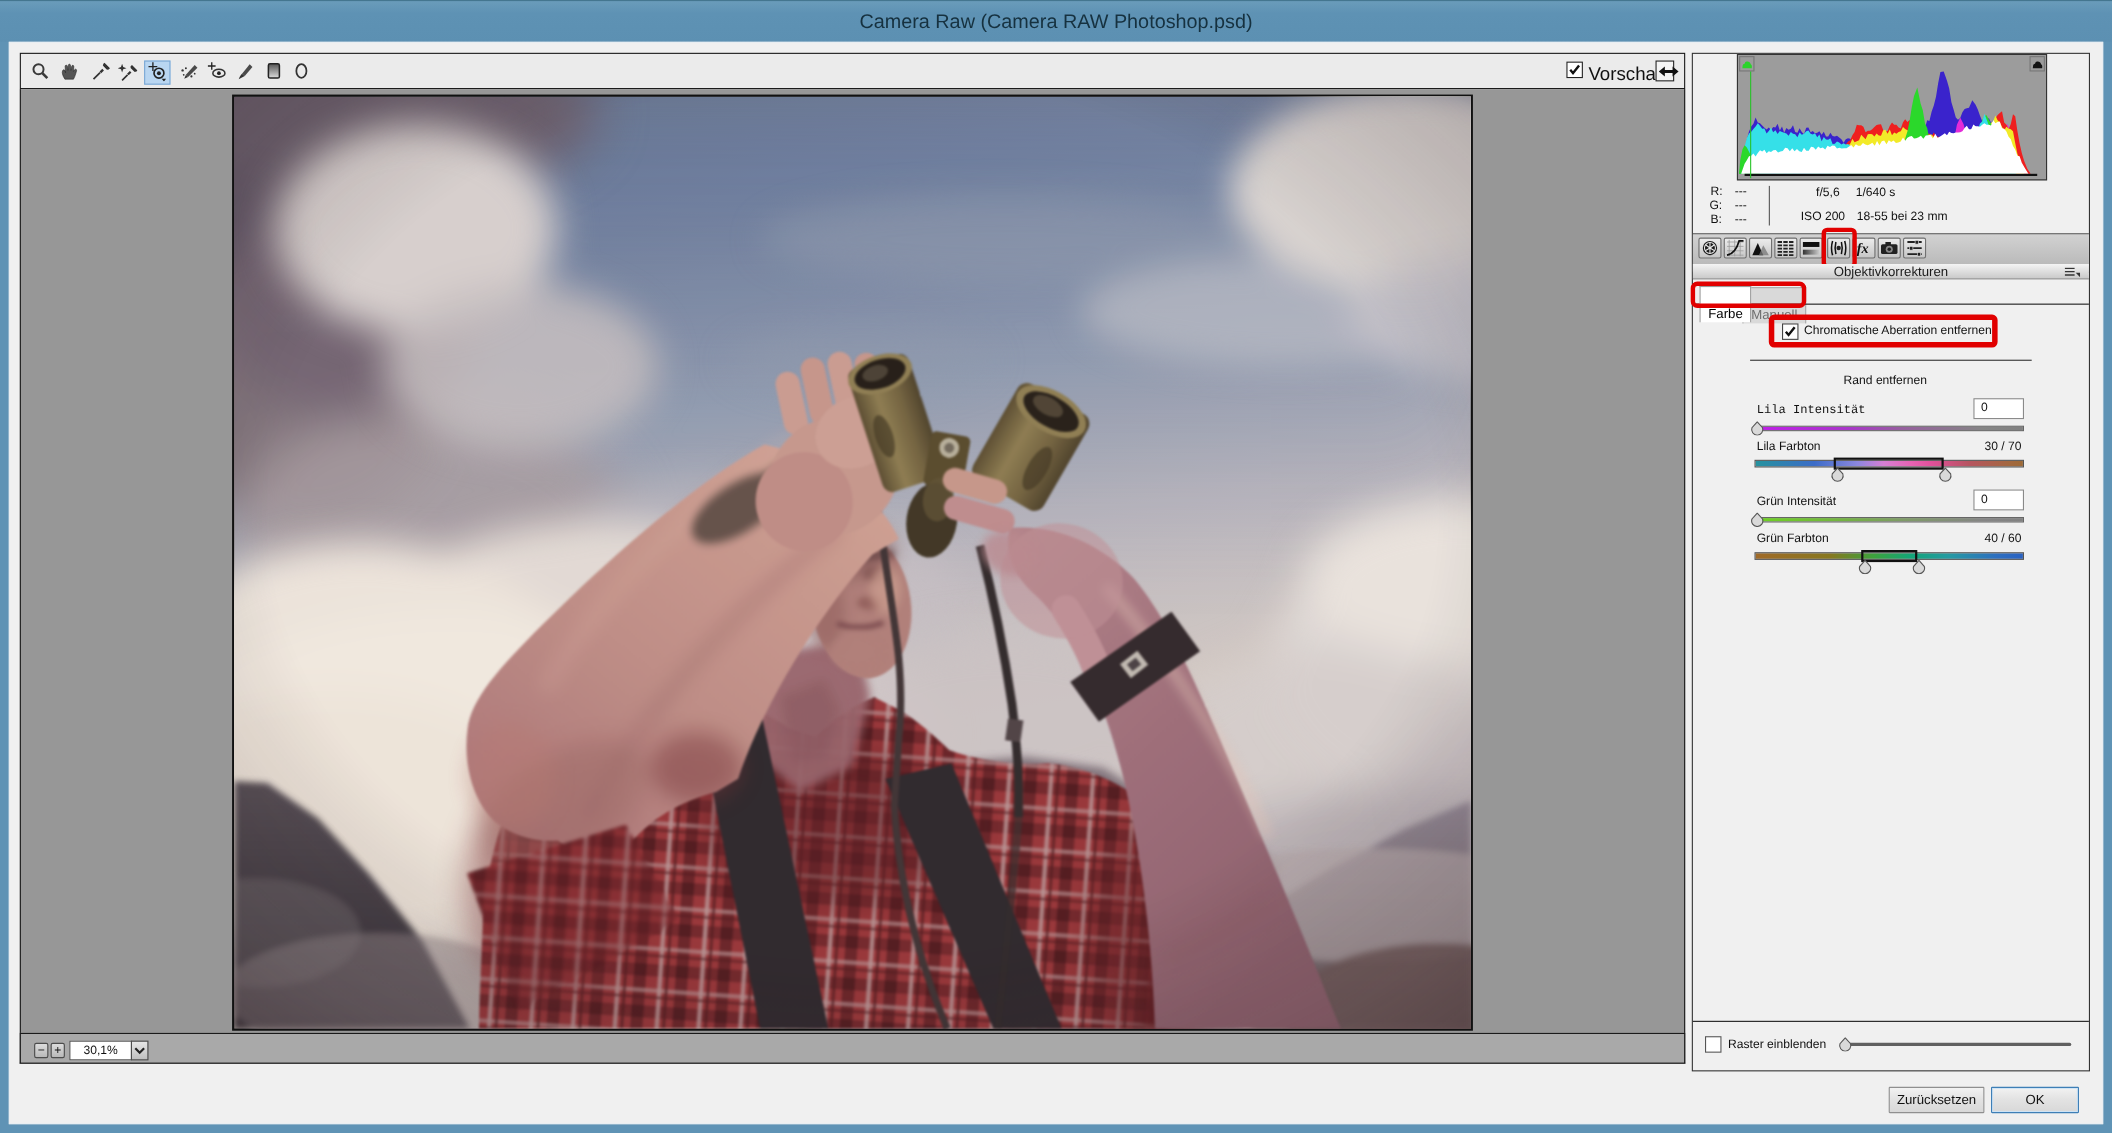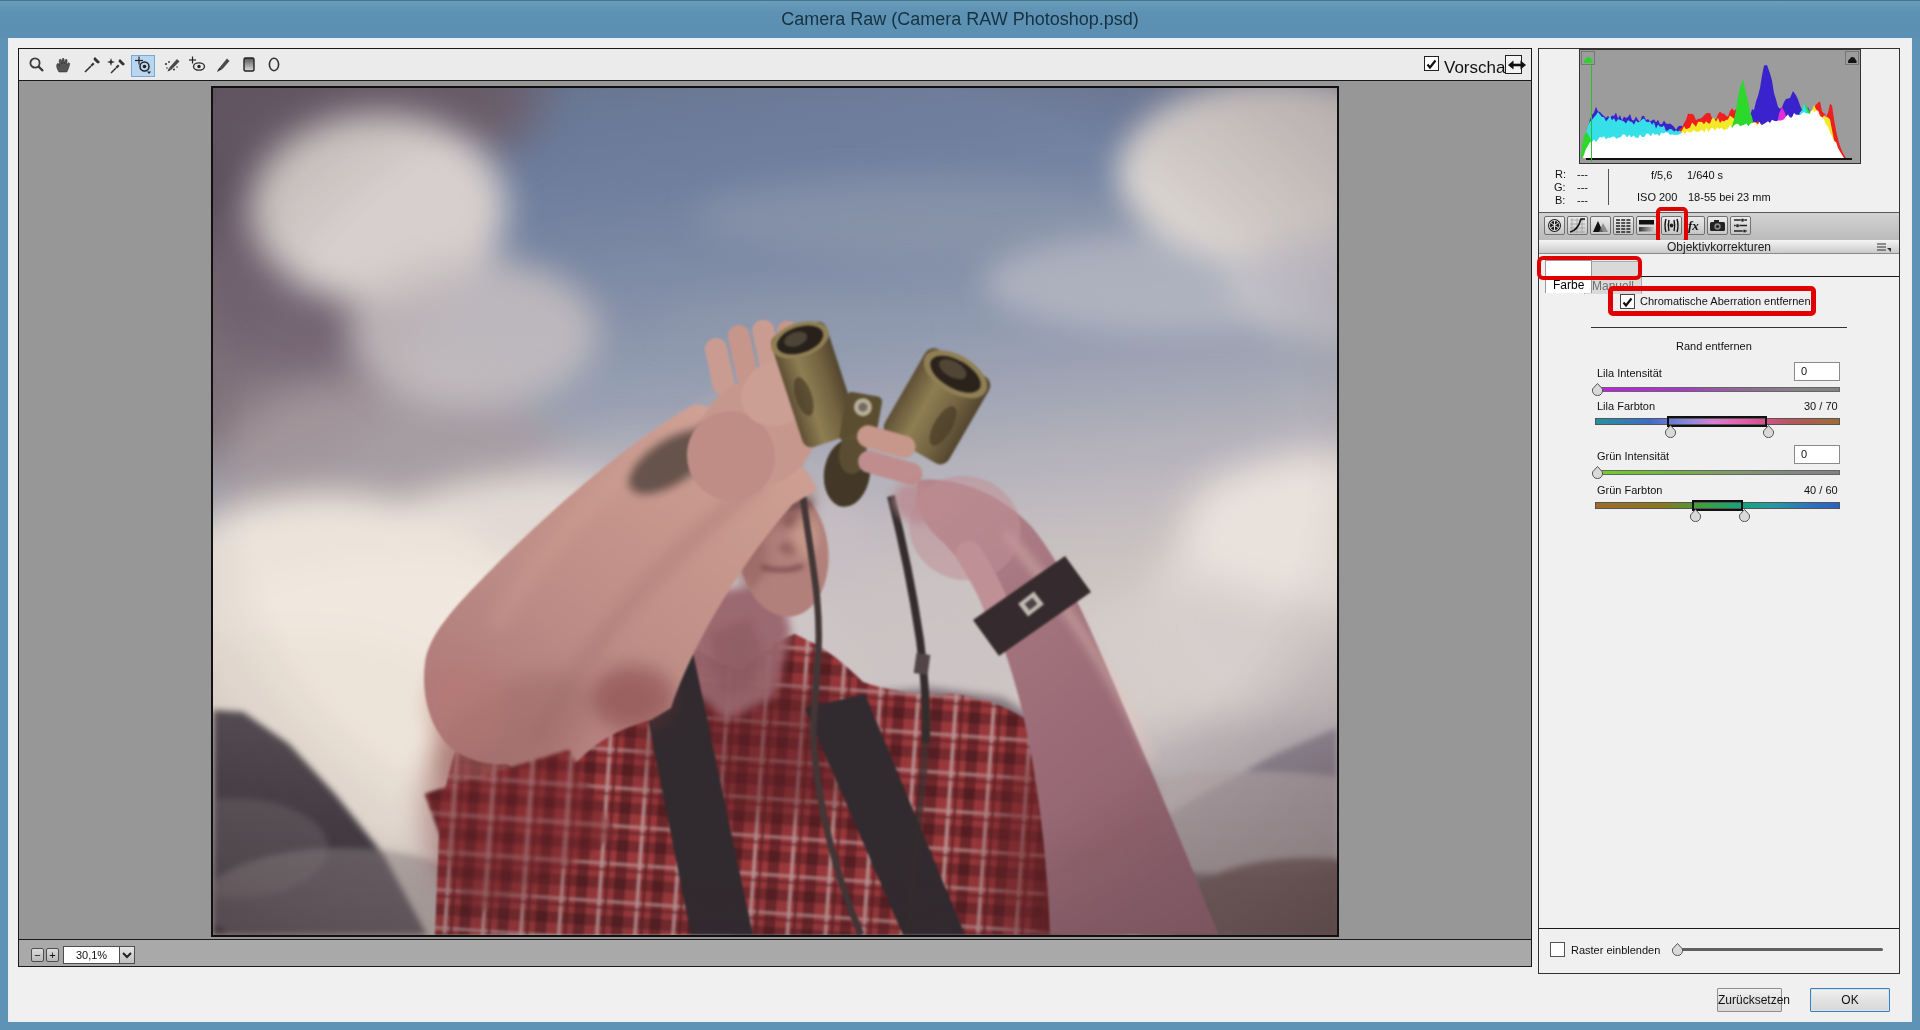"Lila Intensität" div.t12 { font-family: none -> Liberation Mono, monospace }
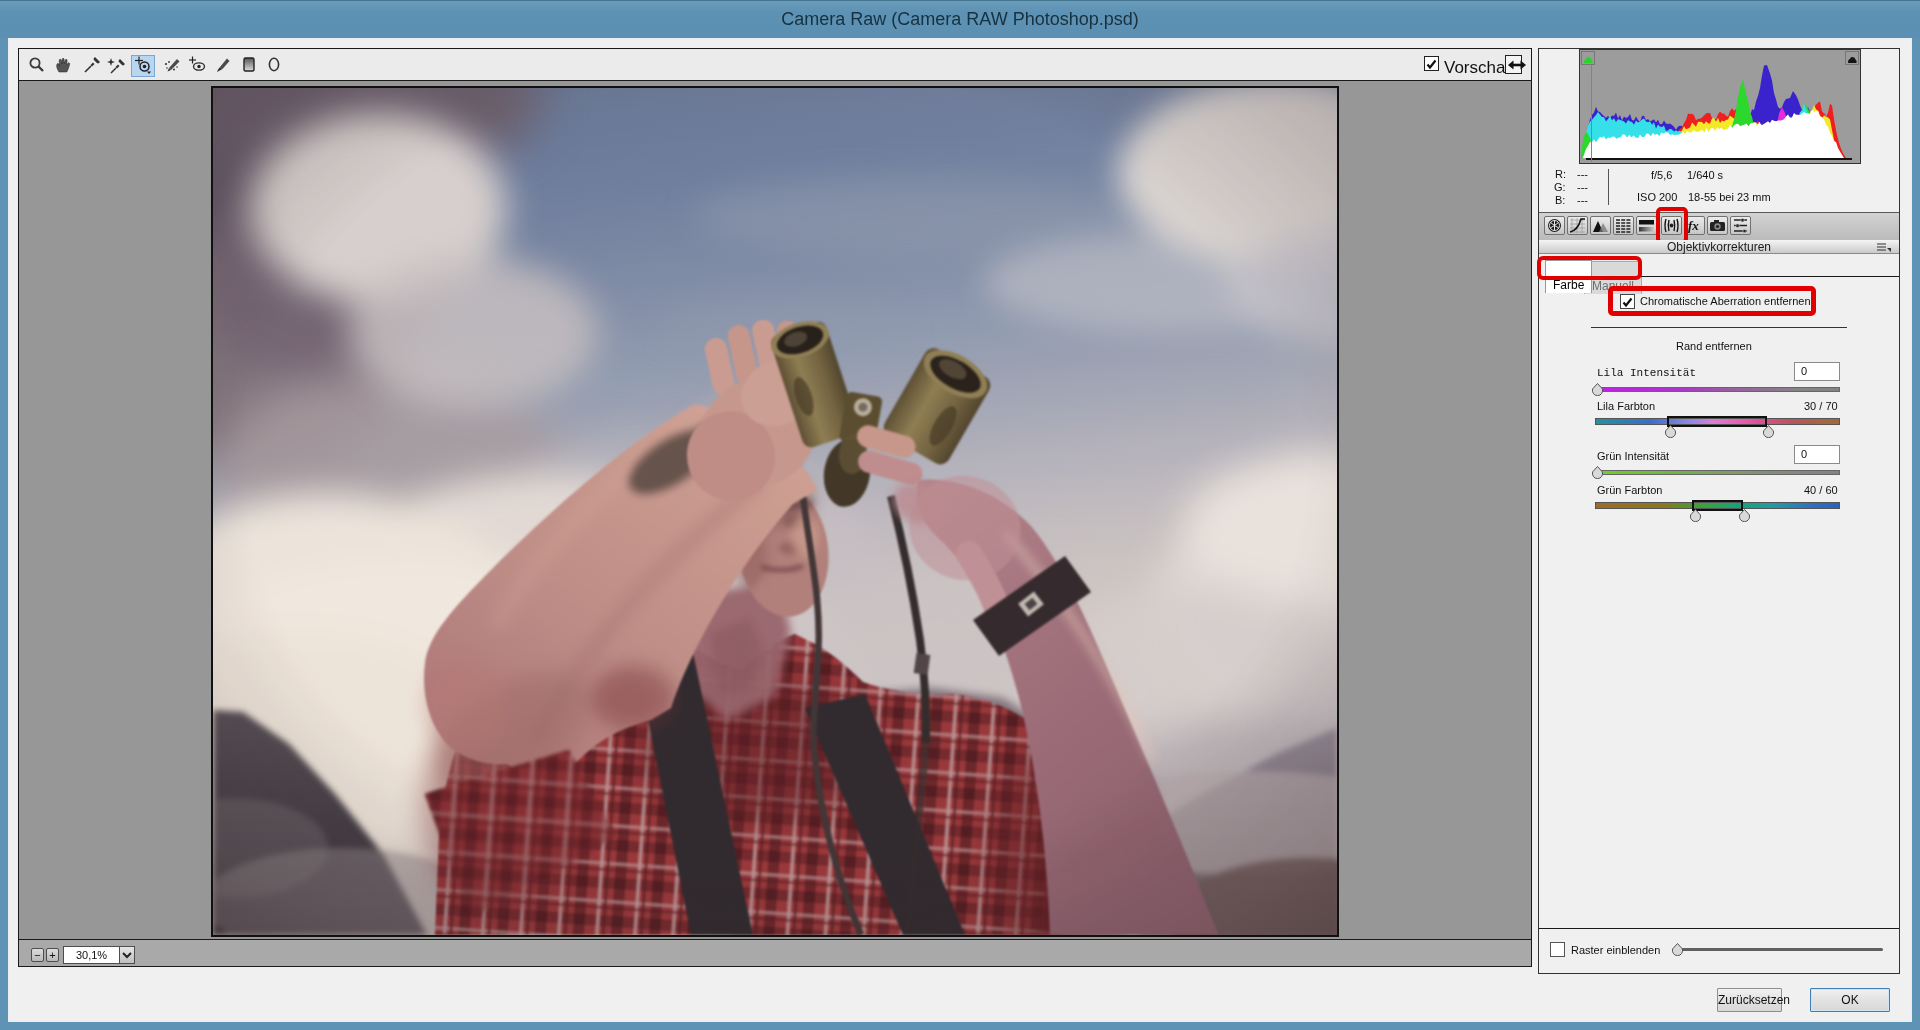"Zurücksetzen" div.btn { width: 65px -> 87px }
